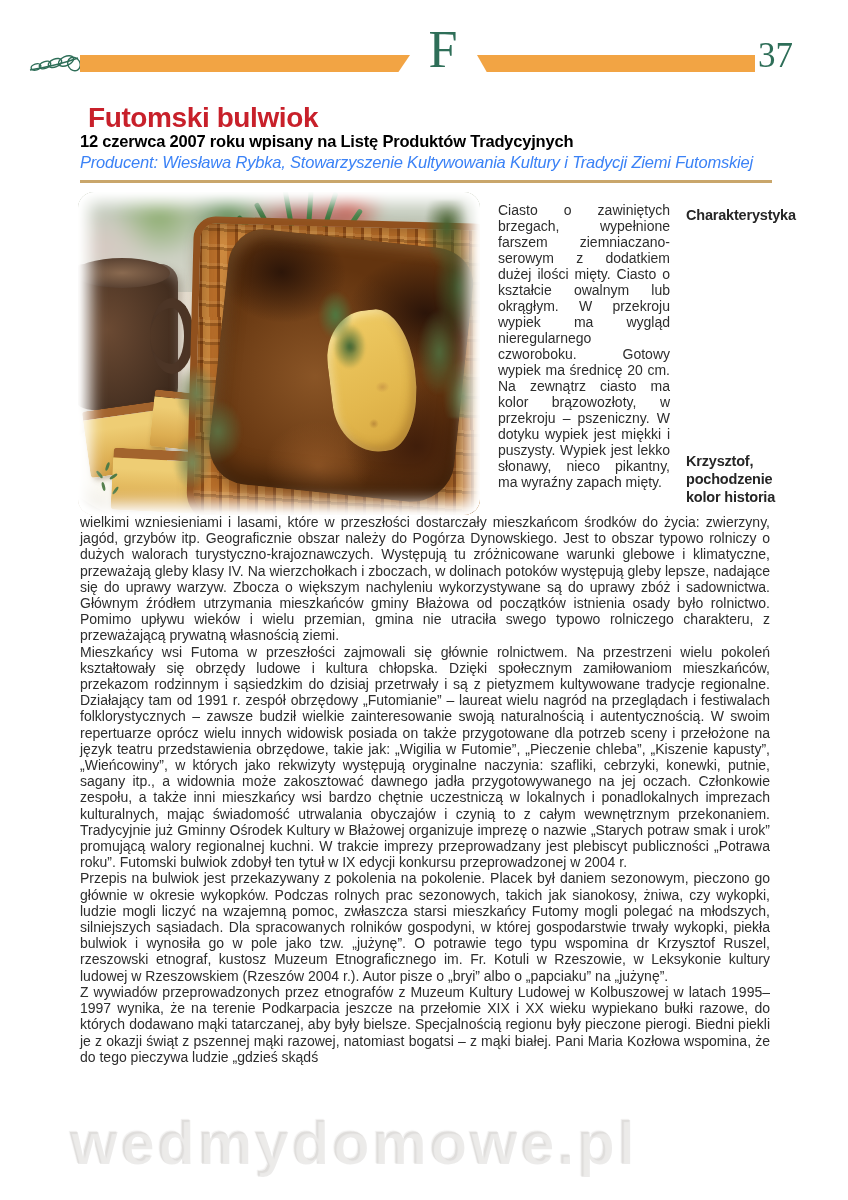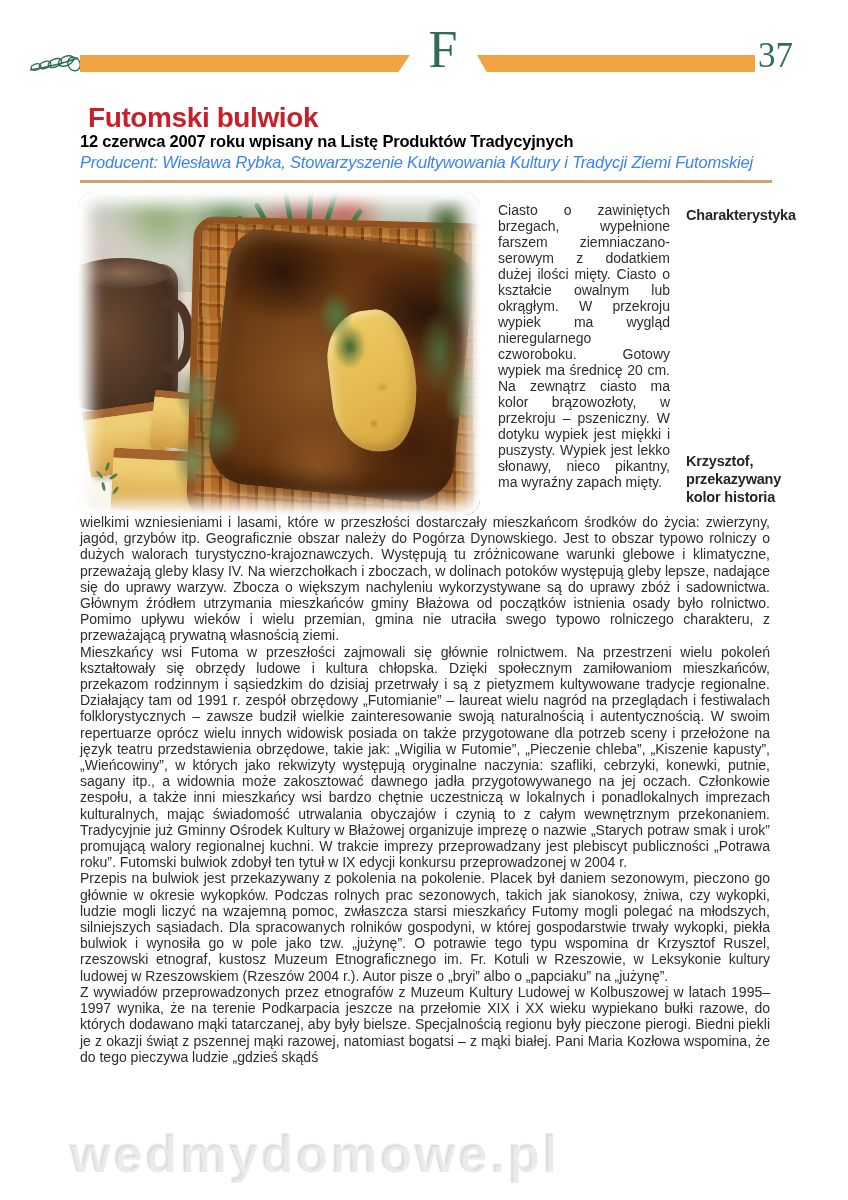"przekazywany" div { text: przekazywany -> pochodzenie }
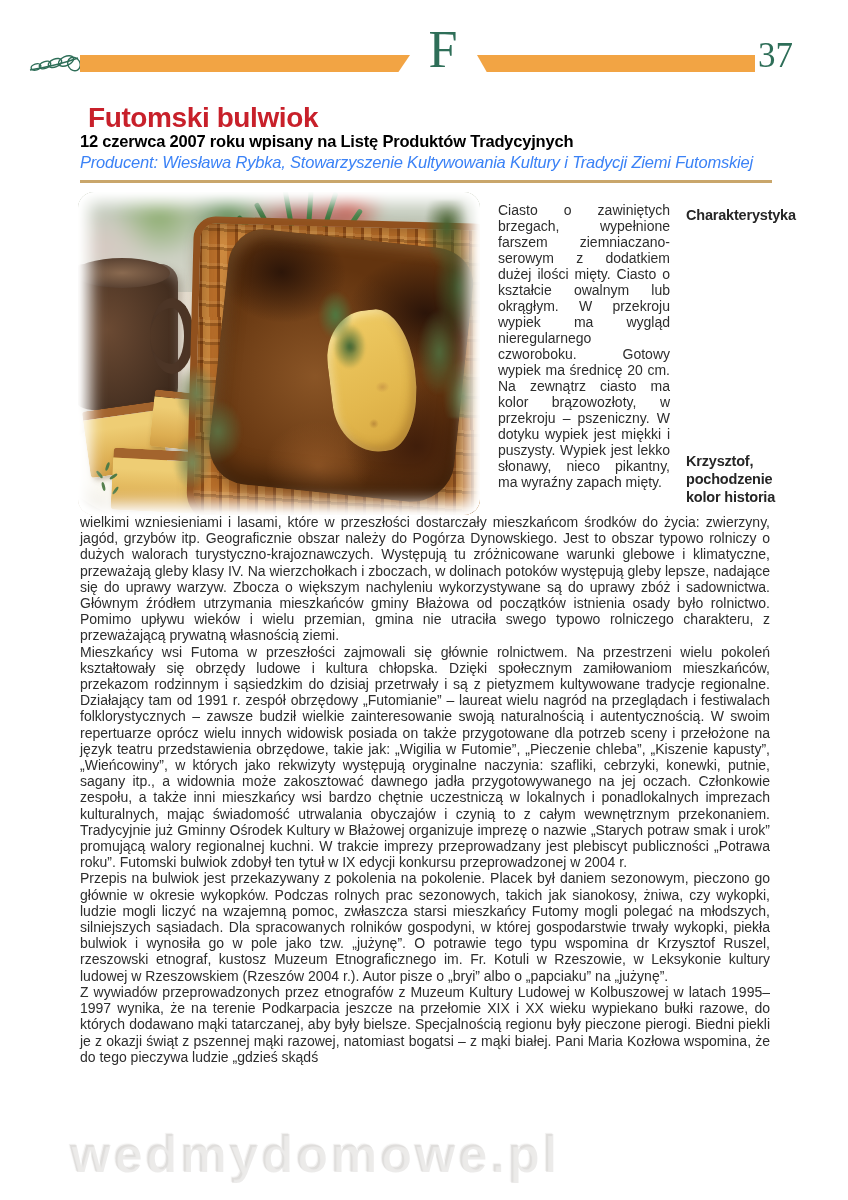"wedmydomowe.pl" .watermark { font-size: 52px -> 61px; margin-top: 16px -> none }
